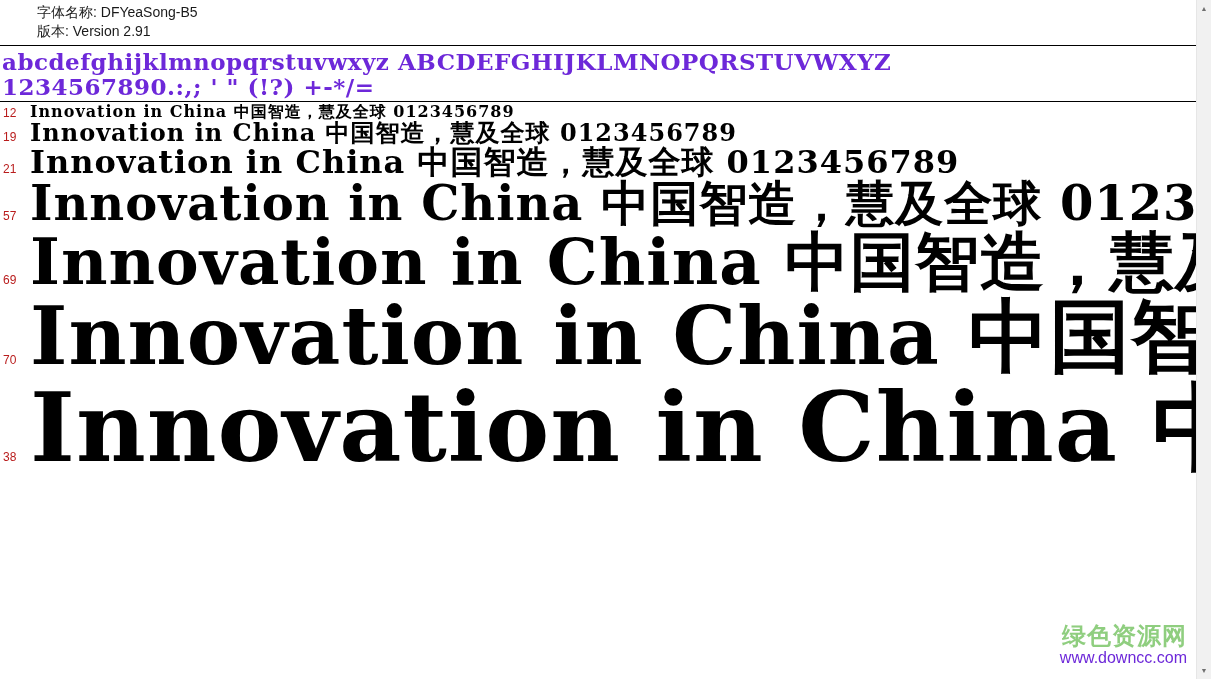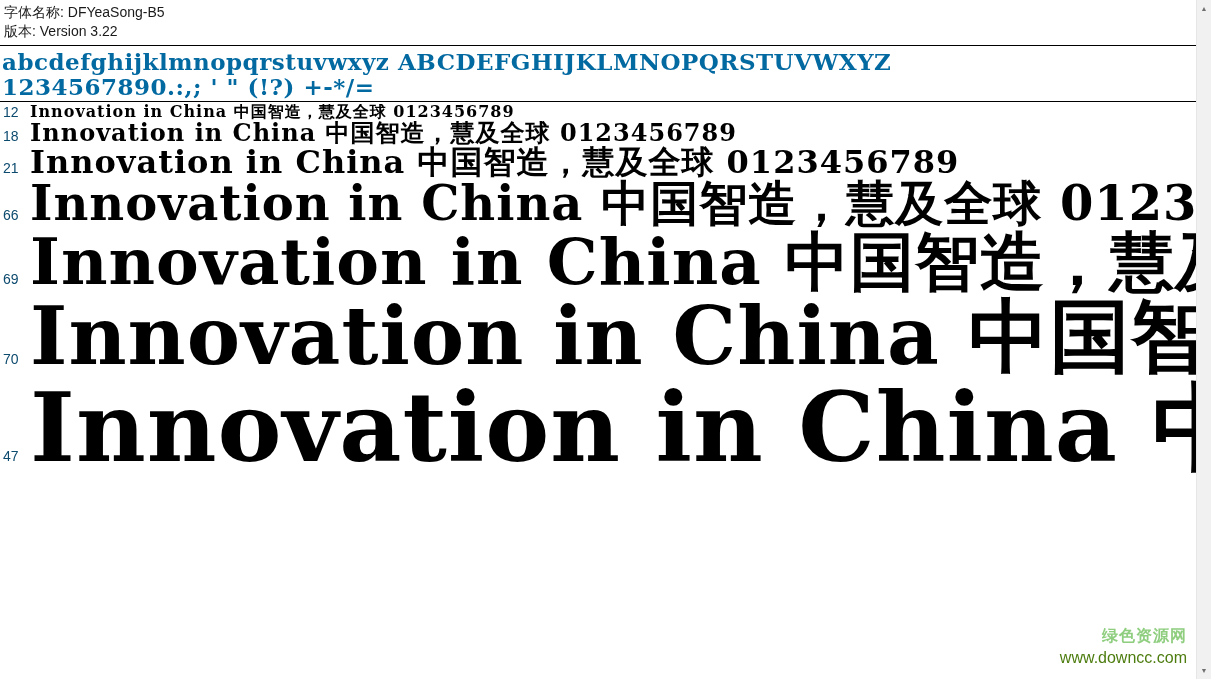"字体名称: DFYeaSong-B5" .meta { margin-left: none -> 33px }
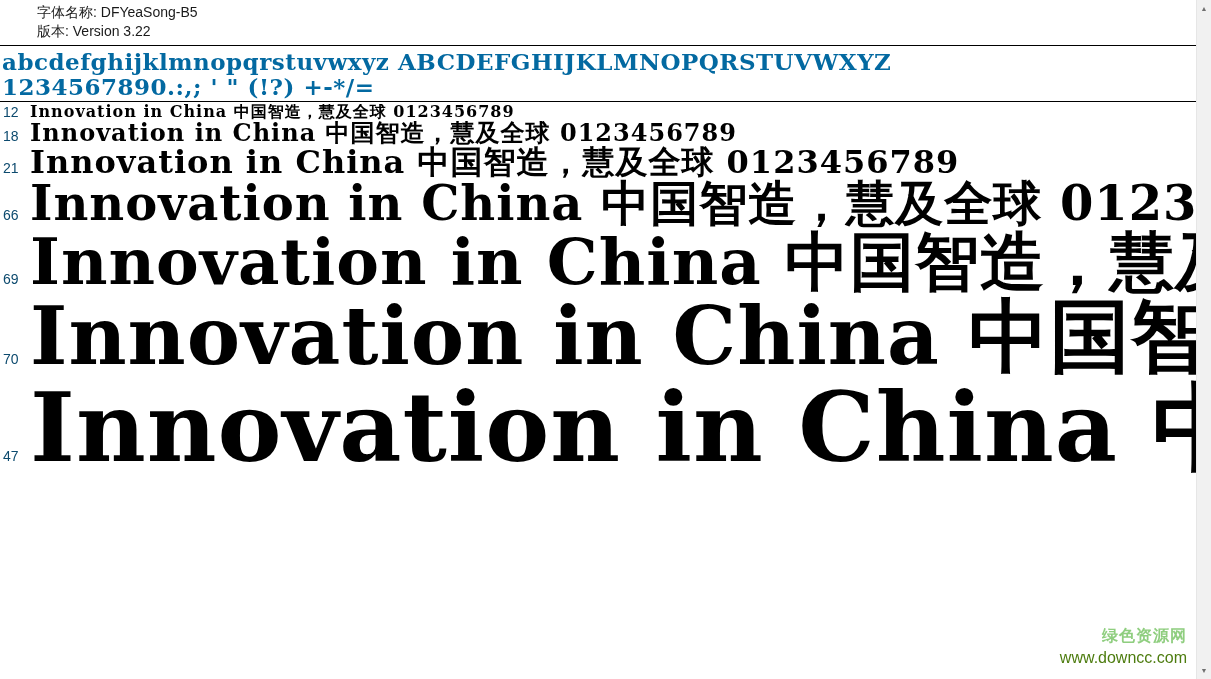"版本: Version 3.22" div { text: 3.22 -> 2.91 }
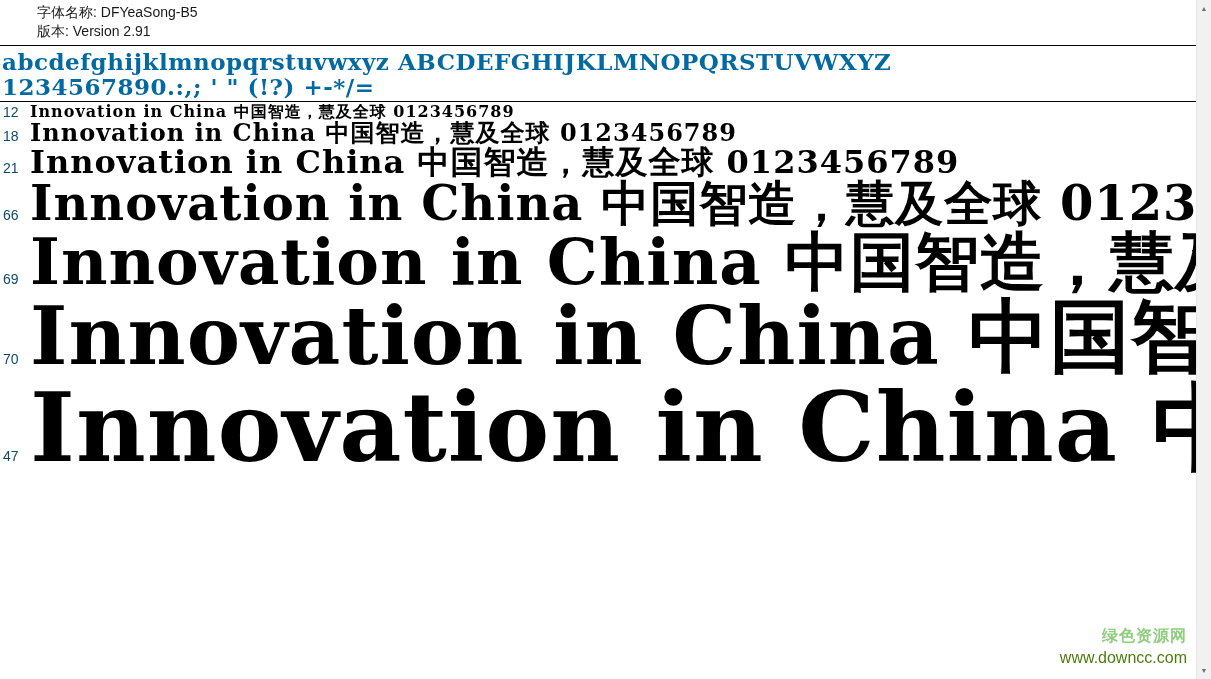"abcdefghijklmnopqrstuvwxyz" .samples { color: #0369a1 -> #6d28d9 }
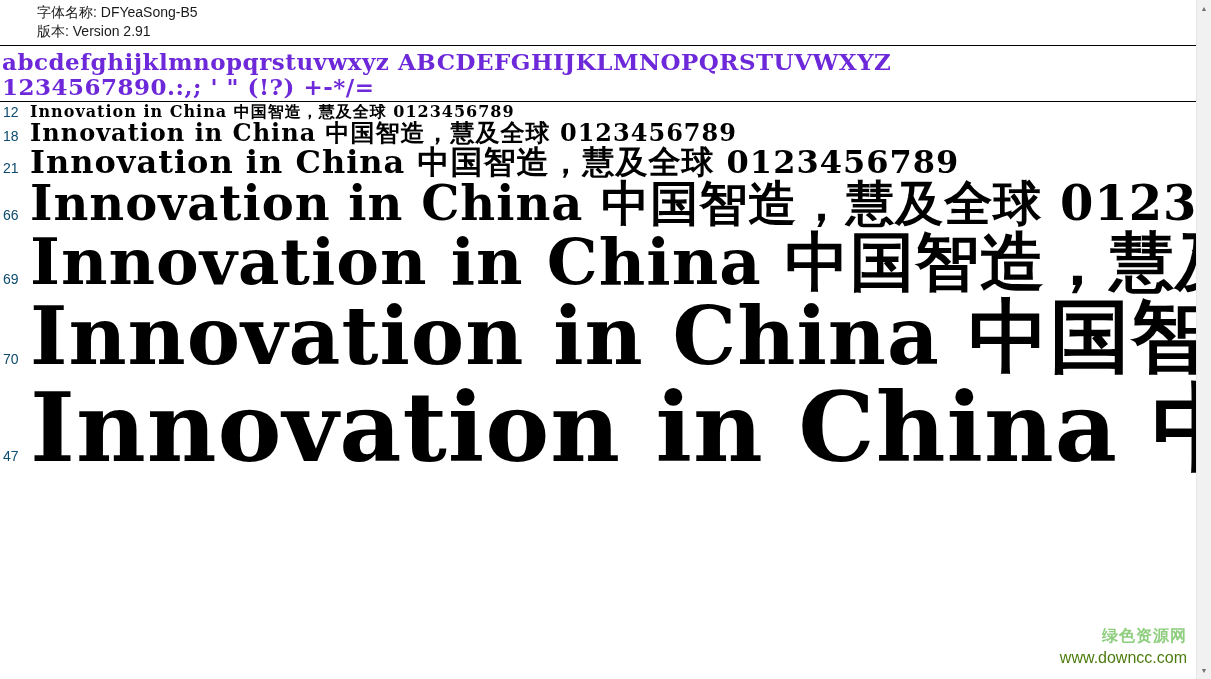"12" .psize { color: #0c4a6e -> #b91c1c; font-size: 14px -> 12px }
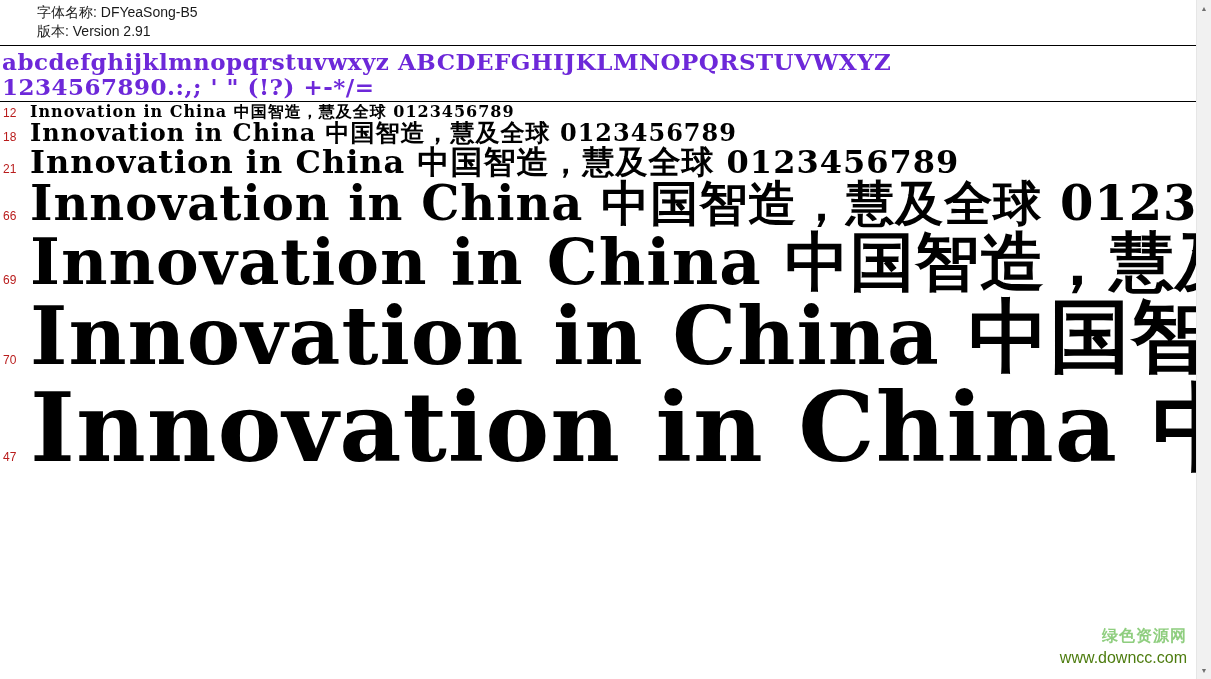"18" span.psize { text: 18 -> 19 }
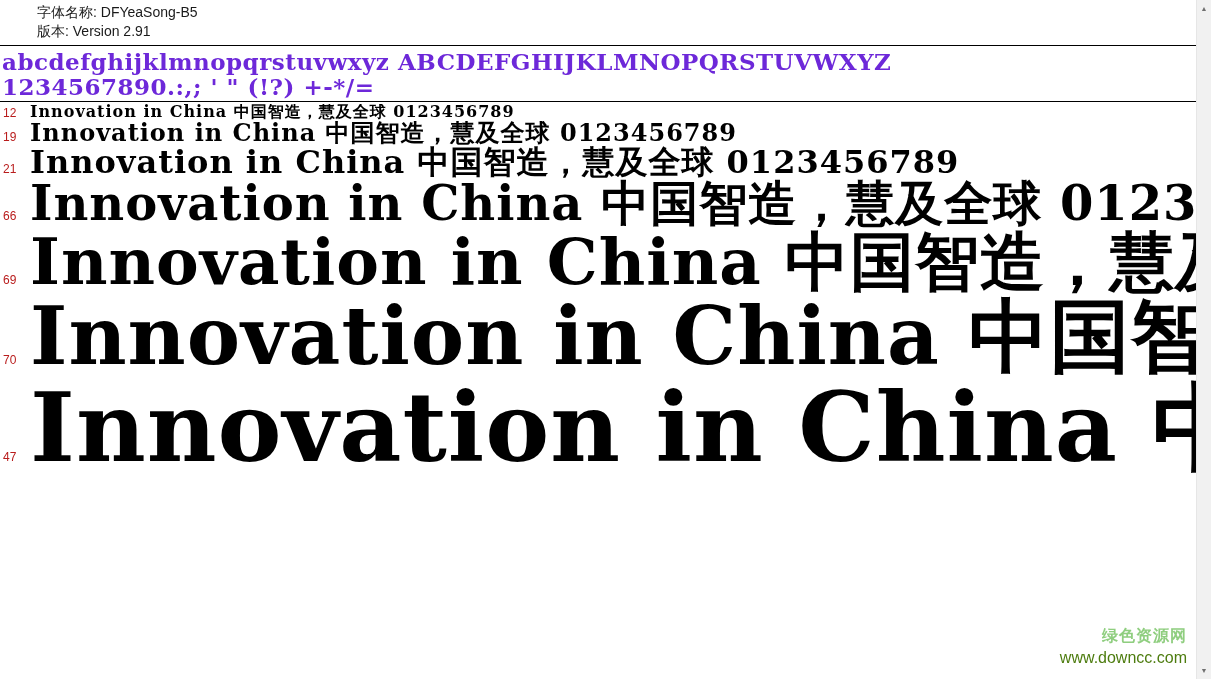"66" span.psize { text: 66 -> 57 }
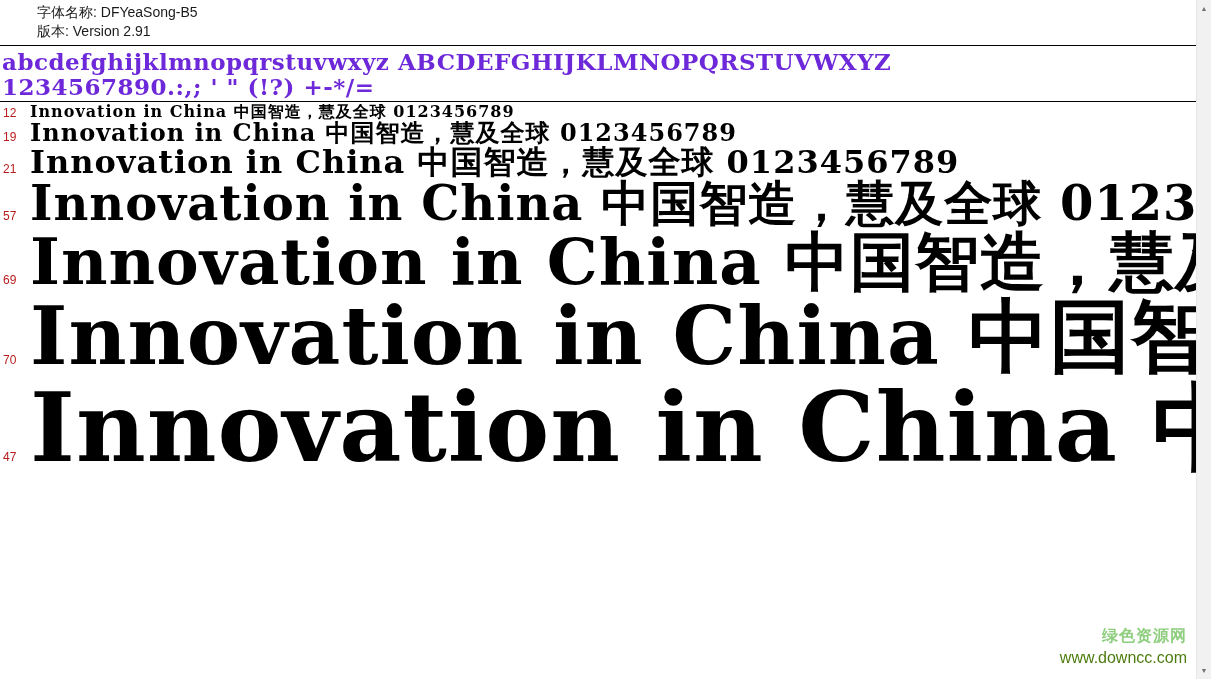"47" span.psize { text: 47 -> 38 }
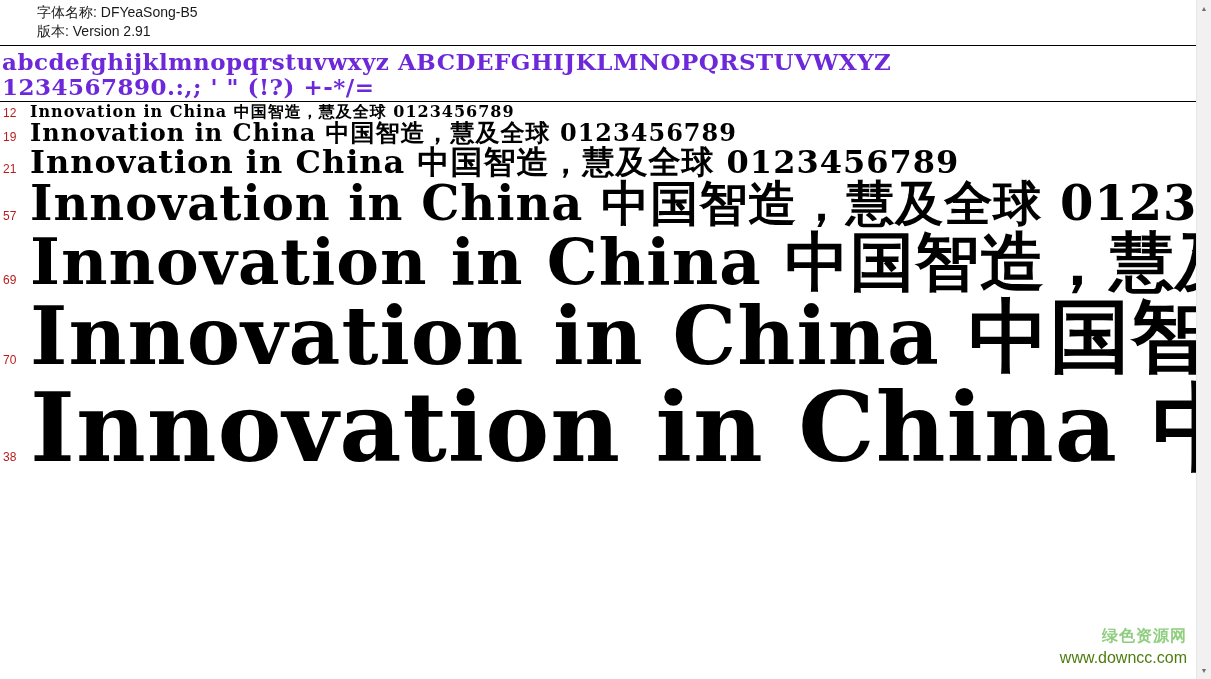"绿色资源网" .wm-title { font-size: 16px -> 24px }
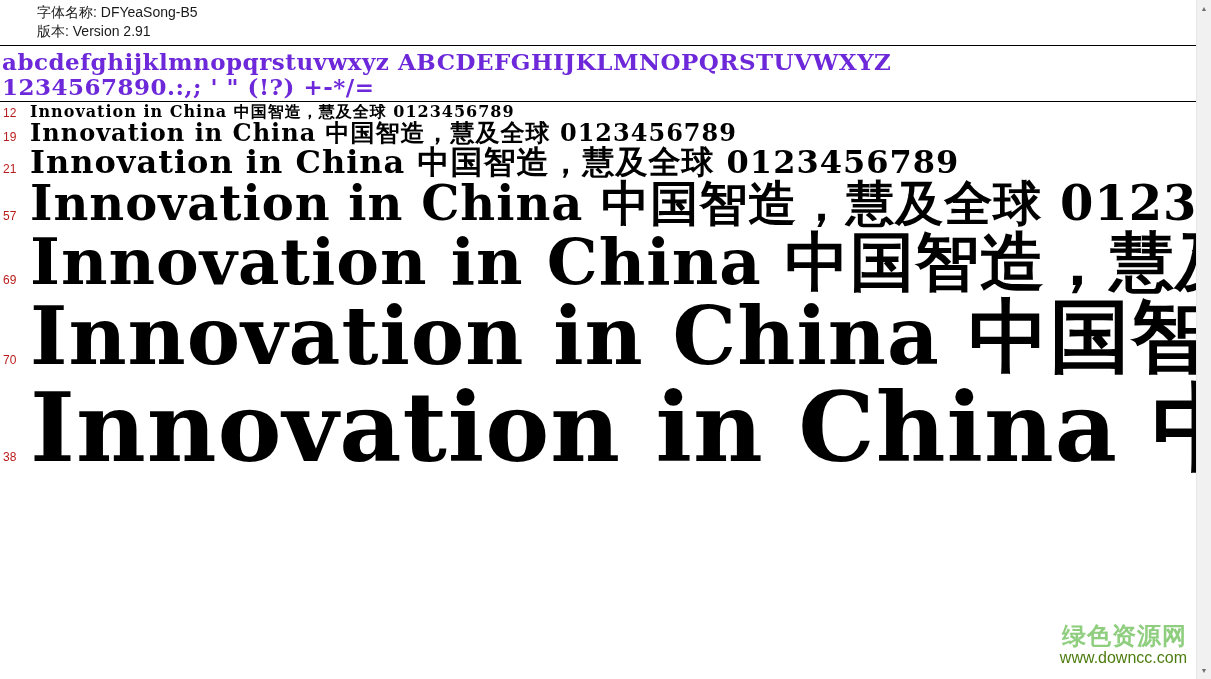"www.downcc.com" .wm-url { color: #4d7c0f -> #6d28d9 }
